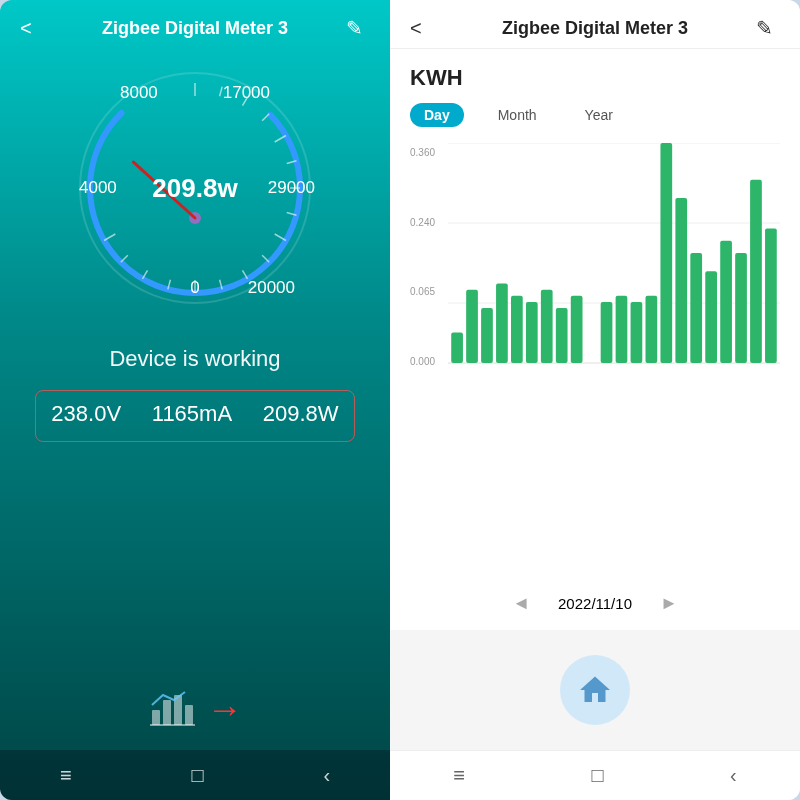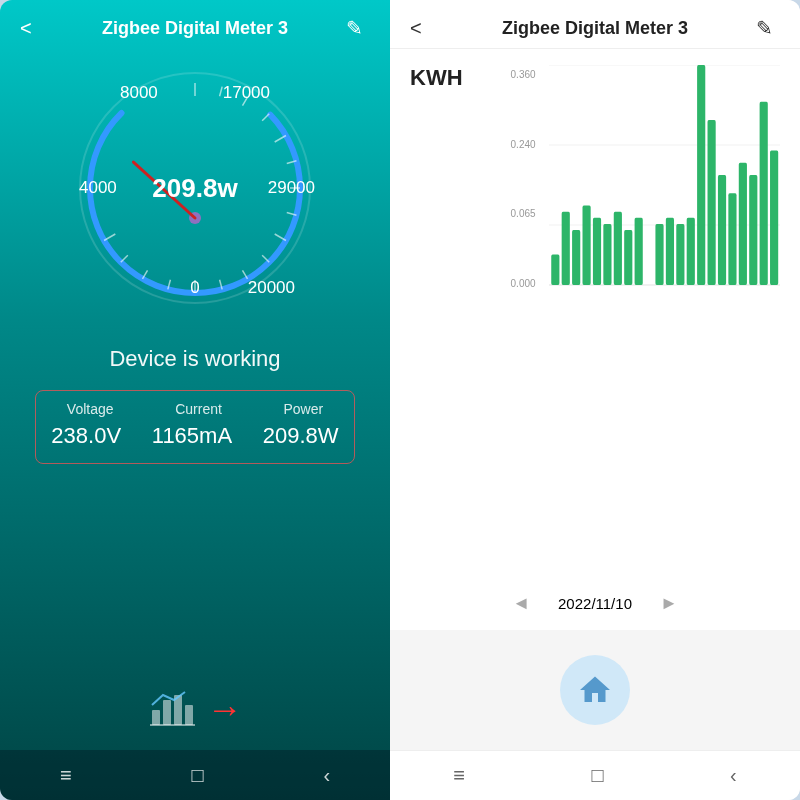"KWH" .right-content { flex-direction: row -> column; gap: 48px -> none }
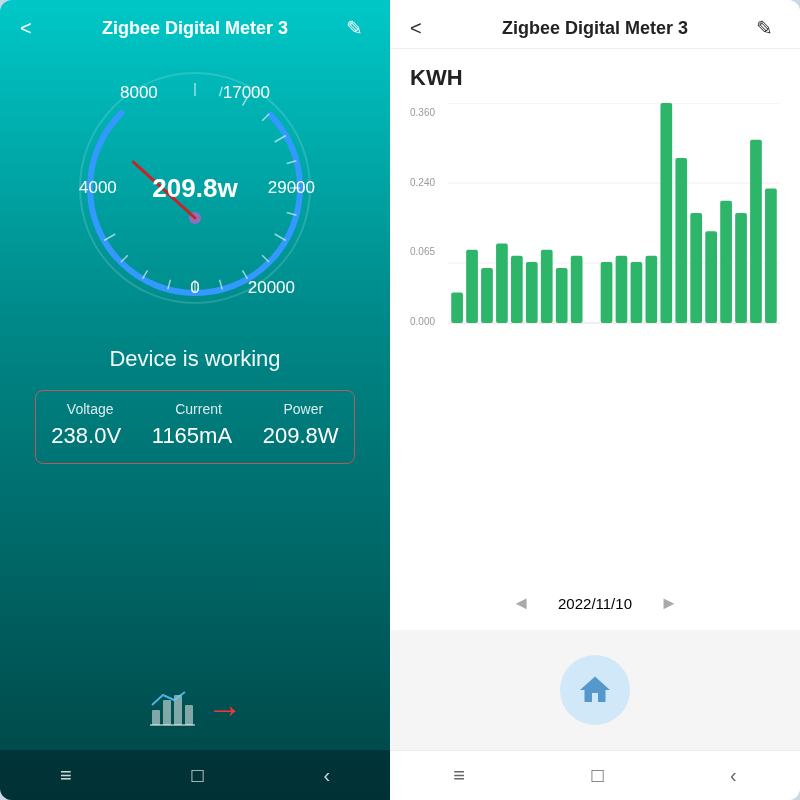"Day" div.tabs { html: none -> <div> <div>Day</div> <div>Month</div> <div>Year</div> </div> }
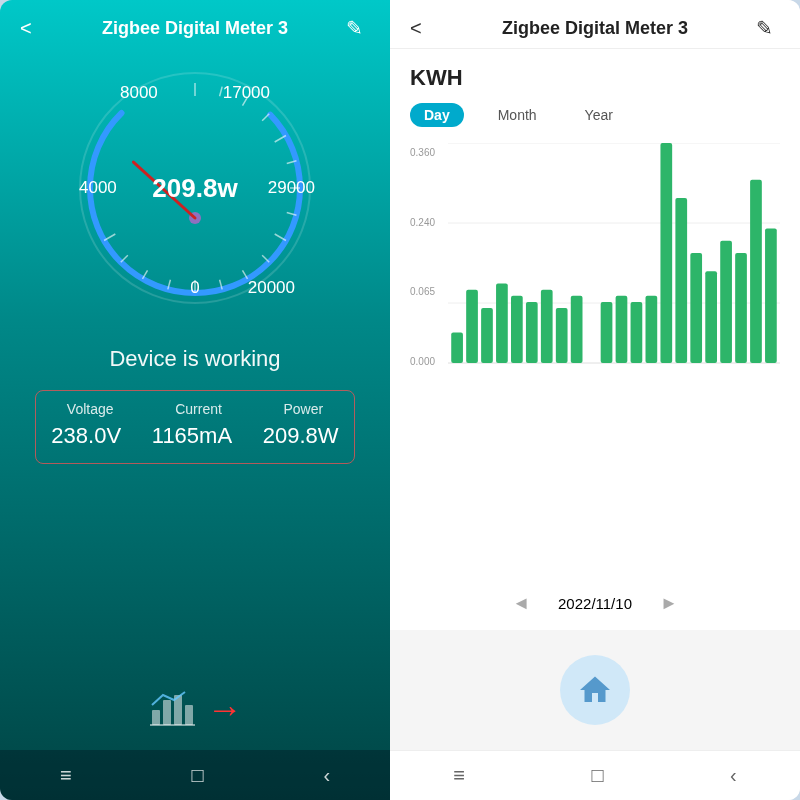"Voltage" div.stats-header { html: <div> <span>Voltage</span> <span>Current</span> <span>Power</span> </div> -> none }
